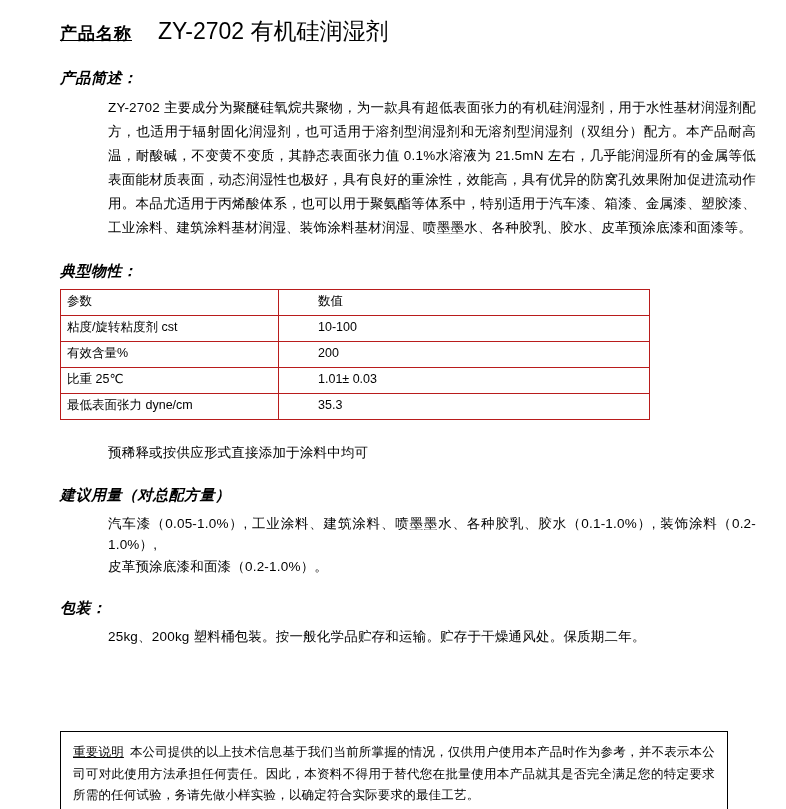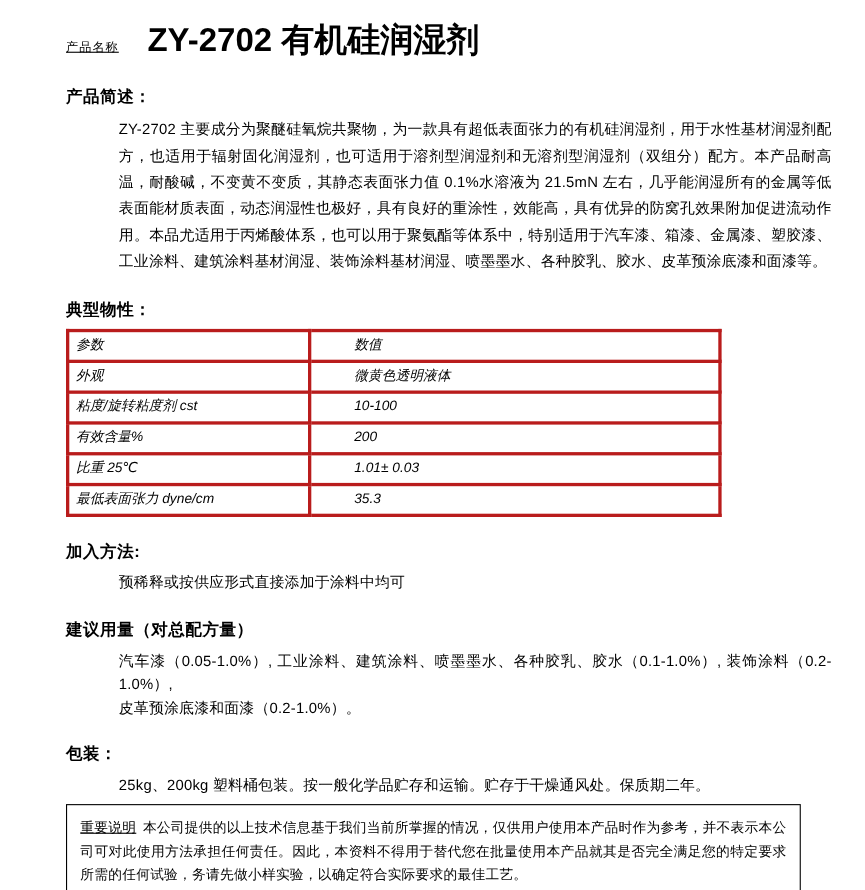"产品名称" .header-label { font-size: 11px -> 17px; font-weight: normal -> bold }
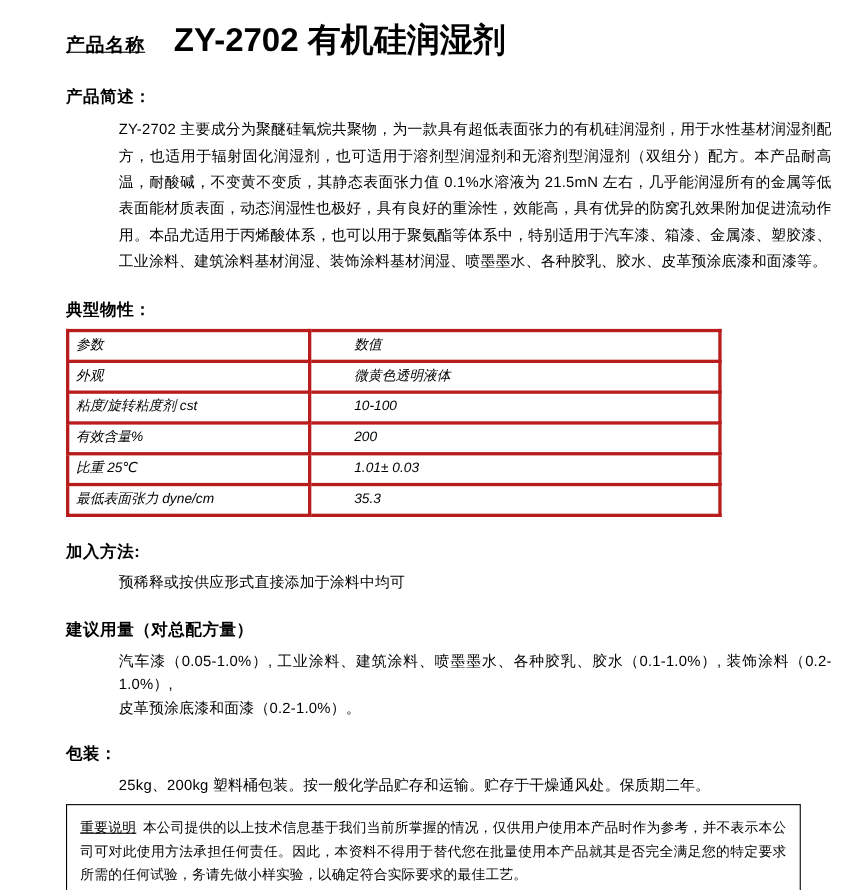"ZY-2702 有机硅润湿剂" .header-title { font-size: 30px -> 23px; font-weight: bold -> normal }
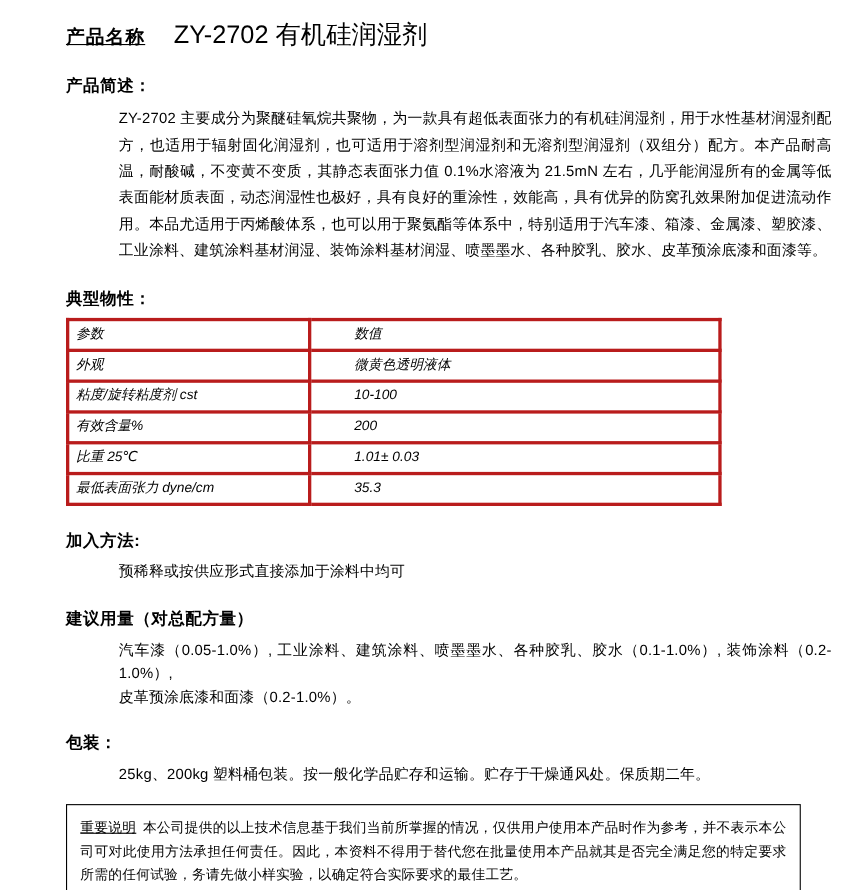"产品简述：" .section-heading { font-style: none -> italic }
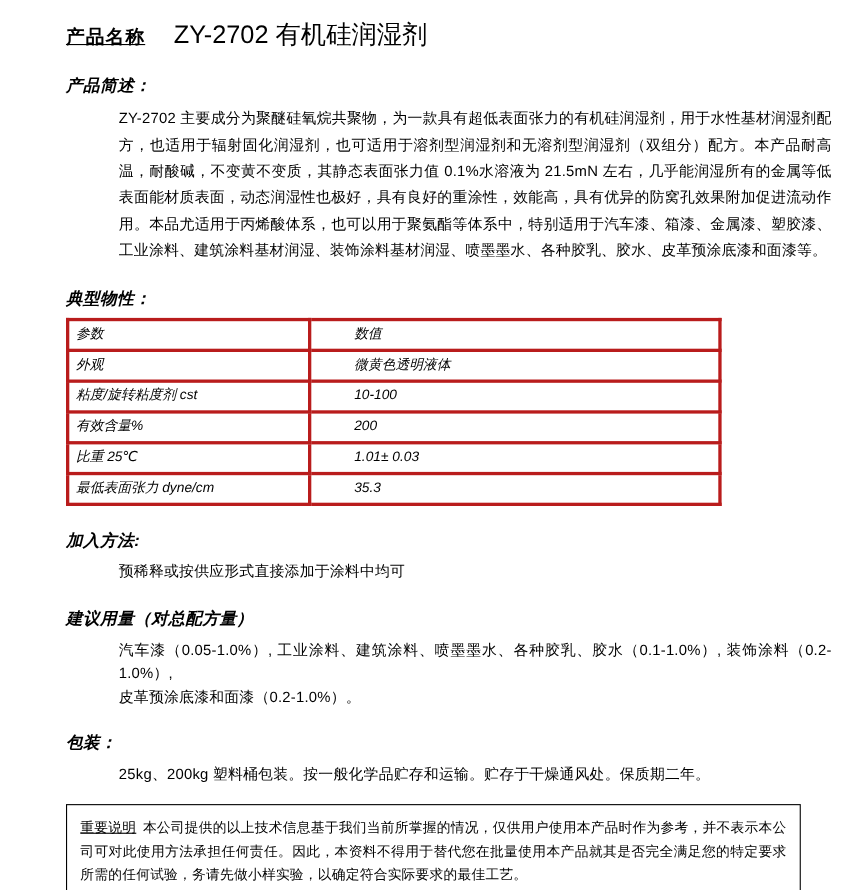"参数" table.props td { border: 3px solid #b91c1c -> 1px solid #b91c1c; font-style: italic -> none }
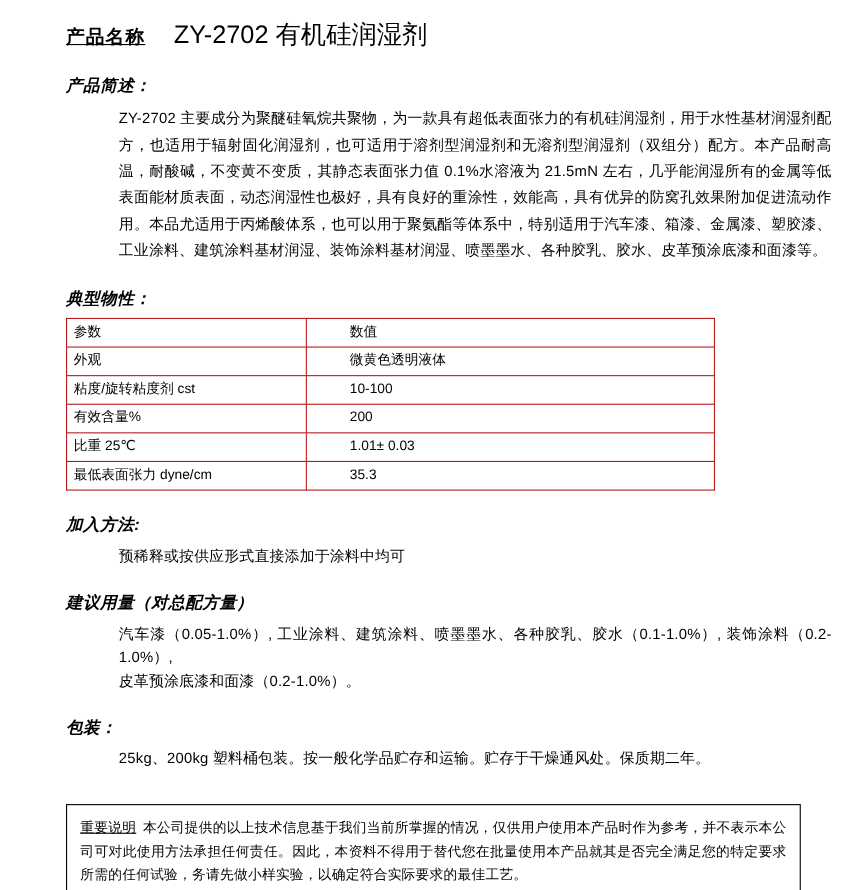"外观" tr { html: <tr> <td>外观</td> <td>微黄色透明液体</td> </tr> -> none }
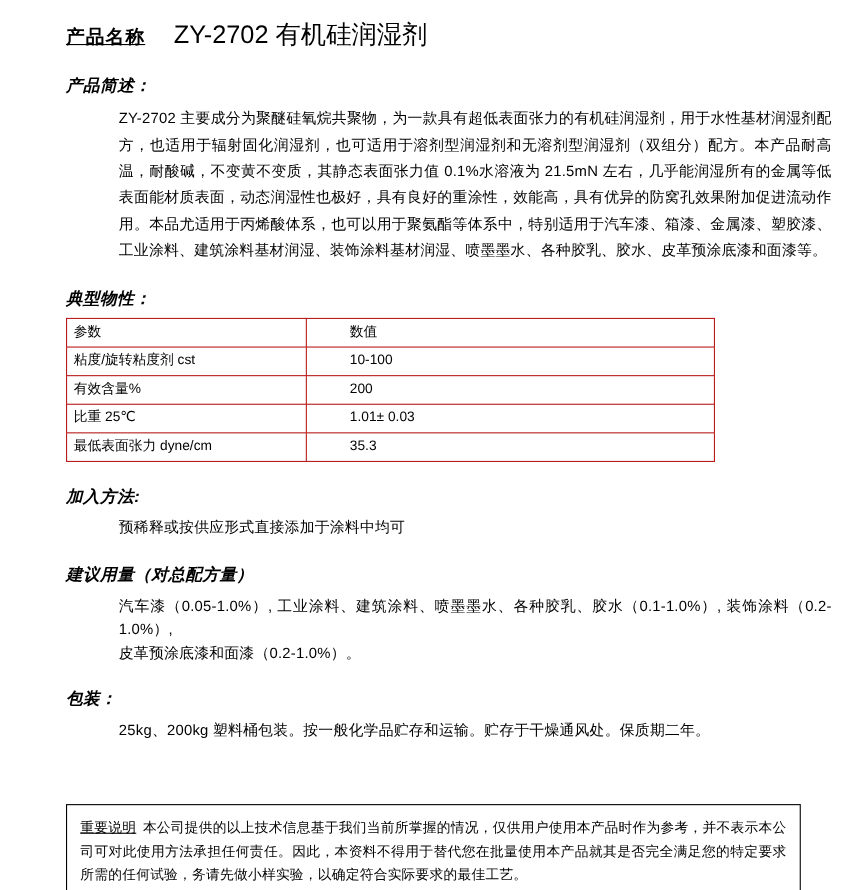"加入方法:" div.section-heading { html: <div>加入方法:</div> -> none }
